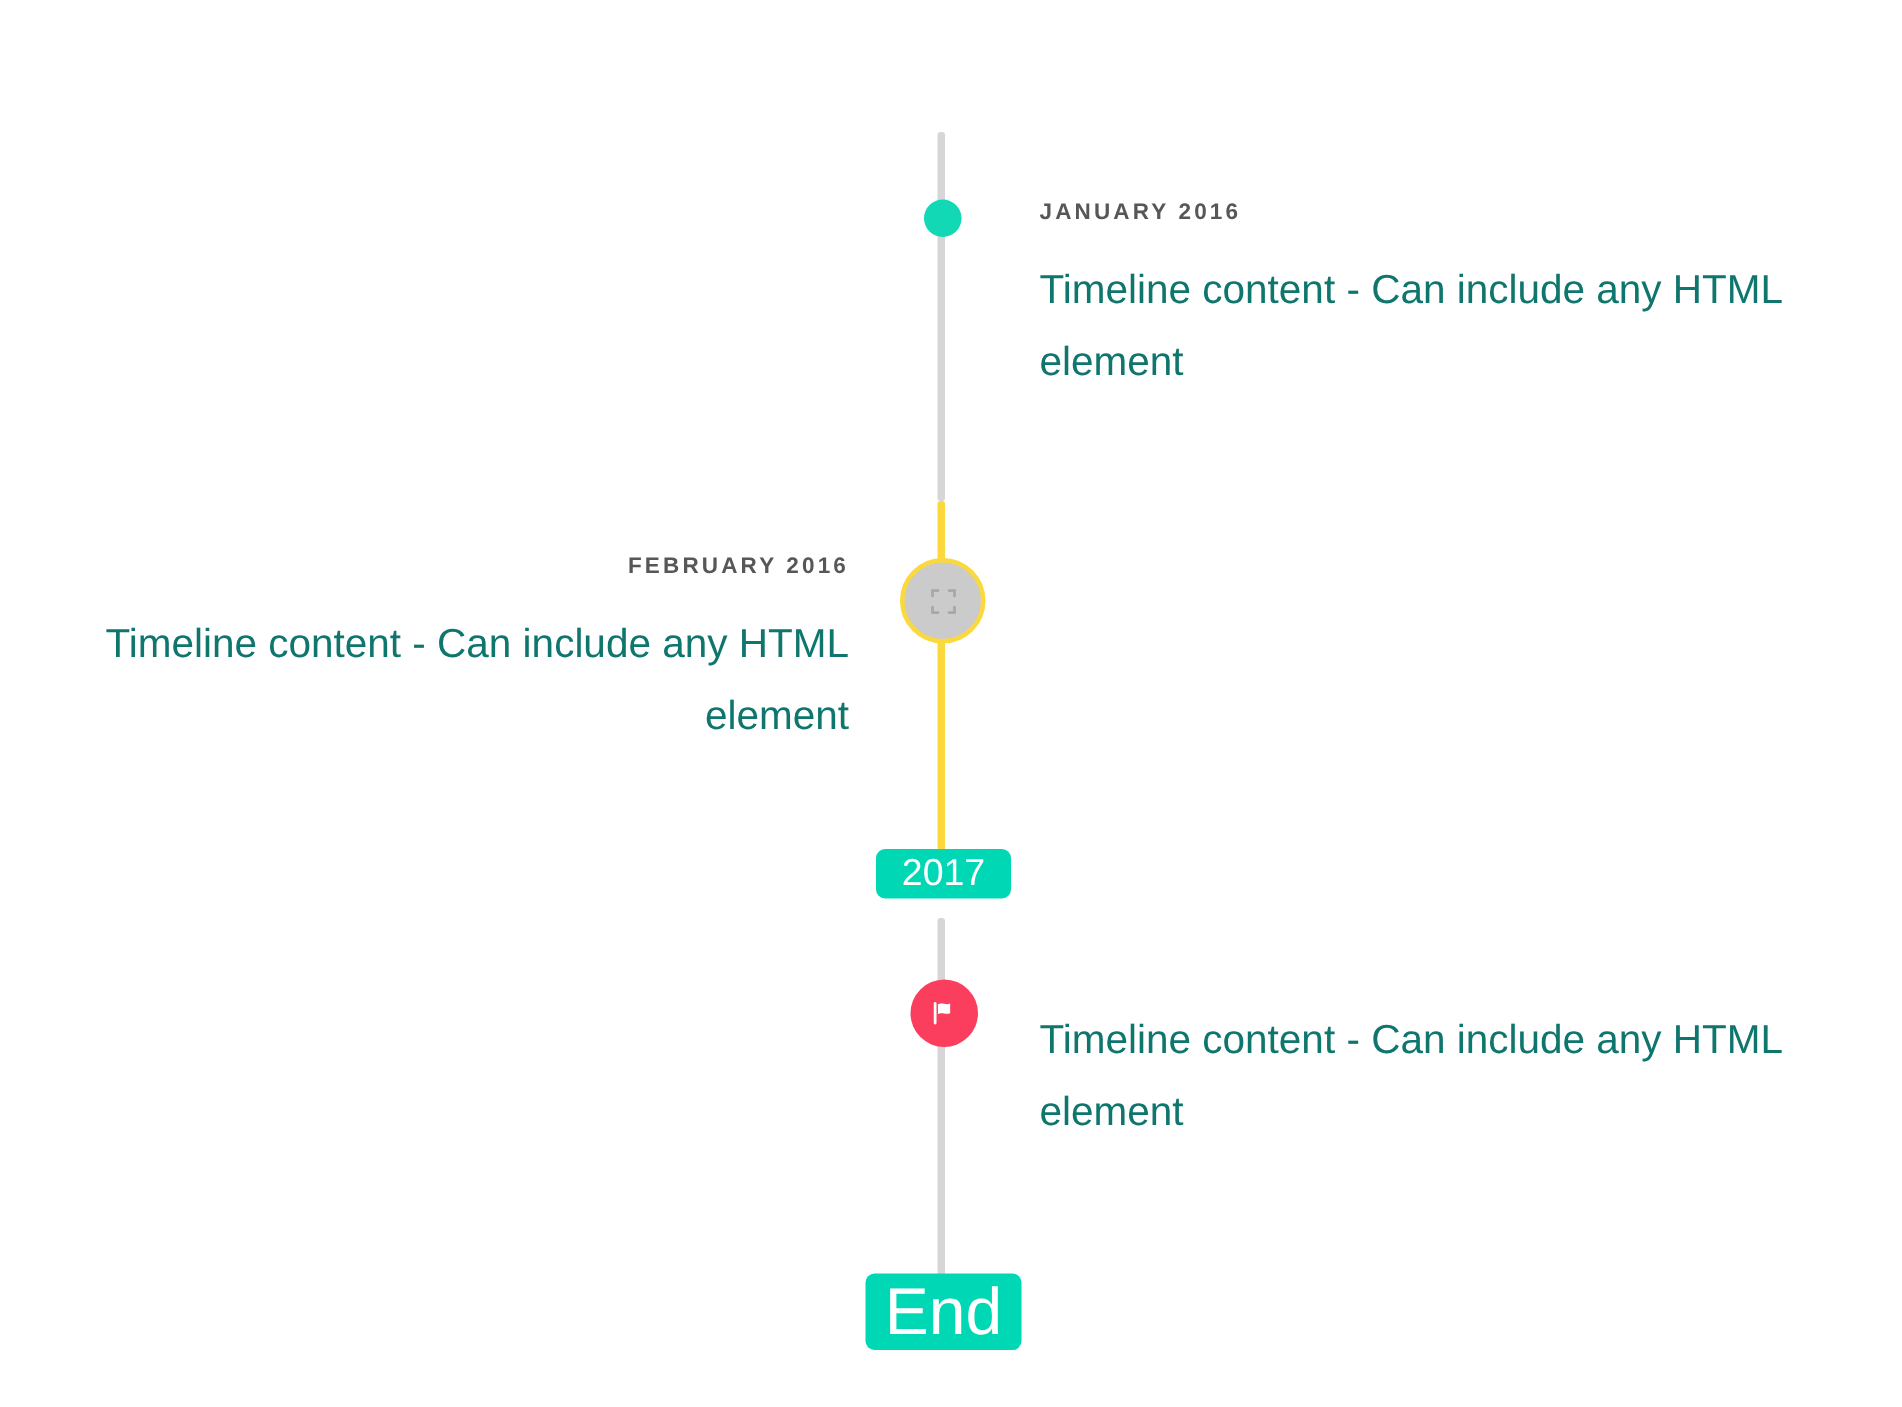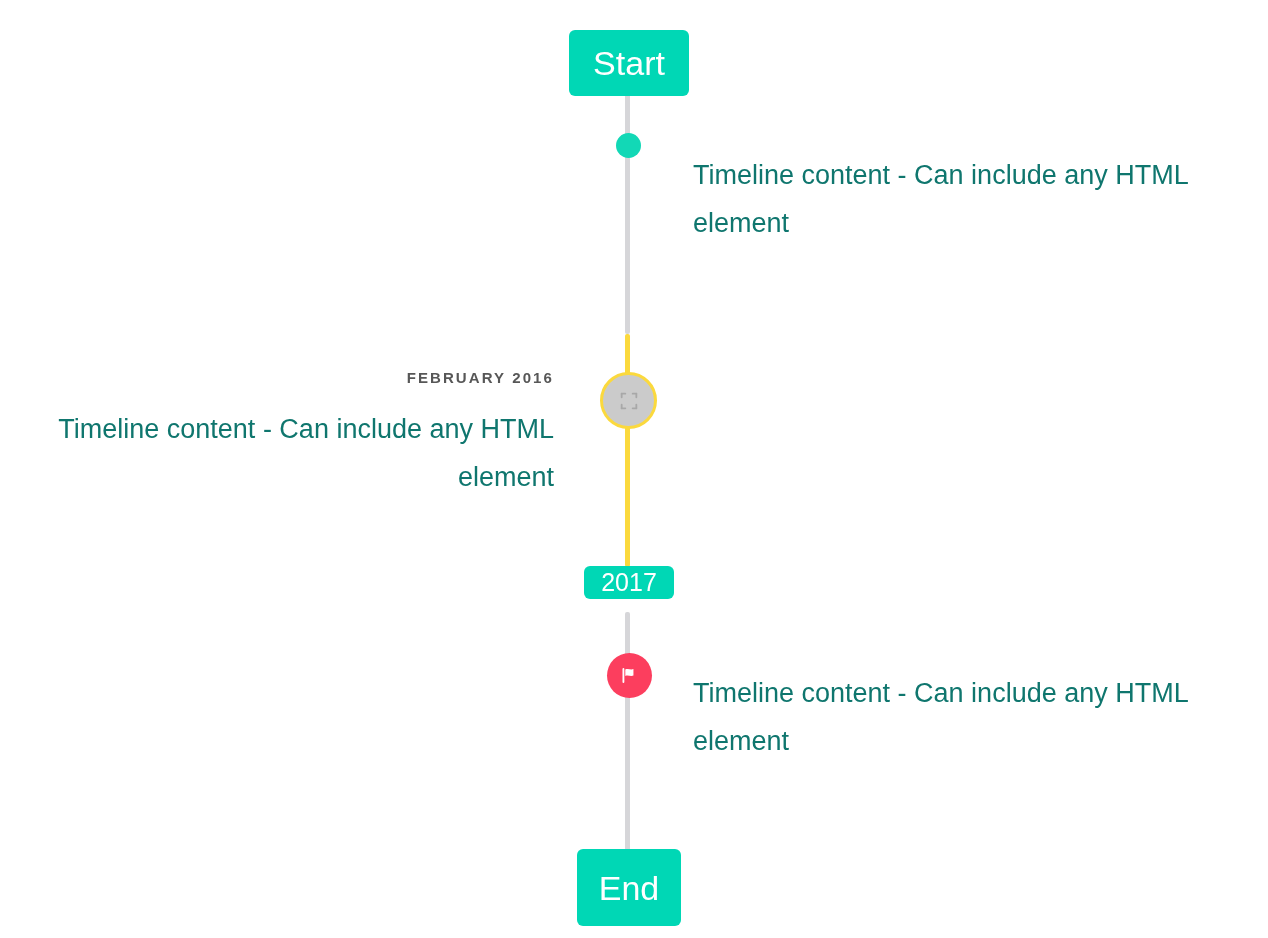"Start" div.badge { html: <div>Start</div> -> none }
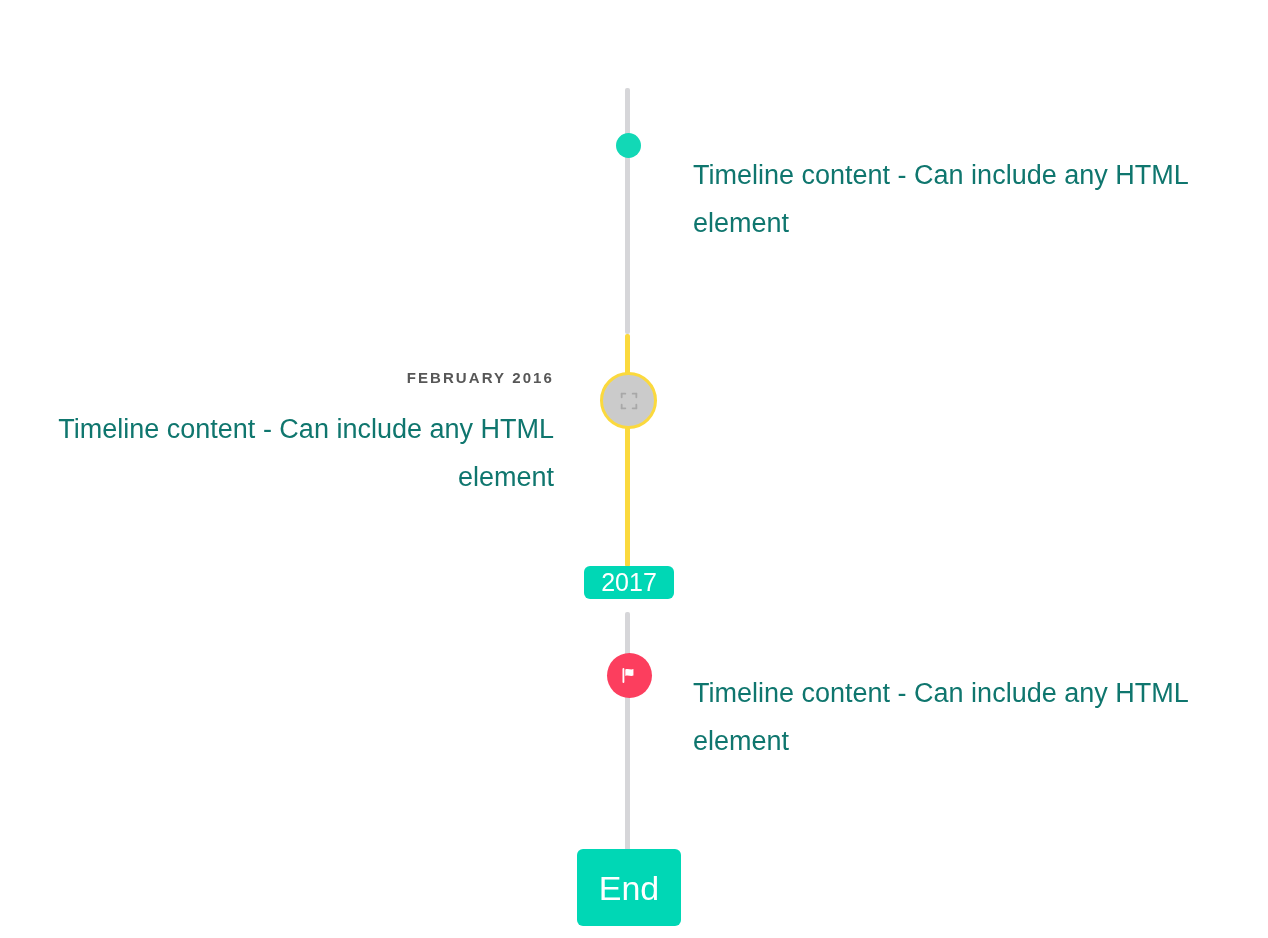"JANUARY 2016" div.entry-label { html: none -> <div>JANUARY 2016</div> }
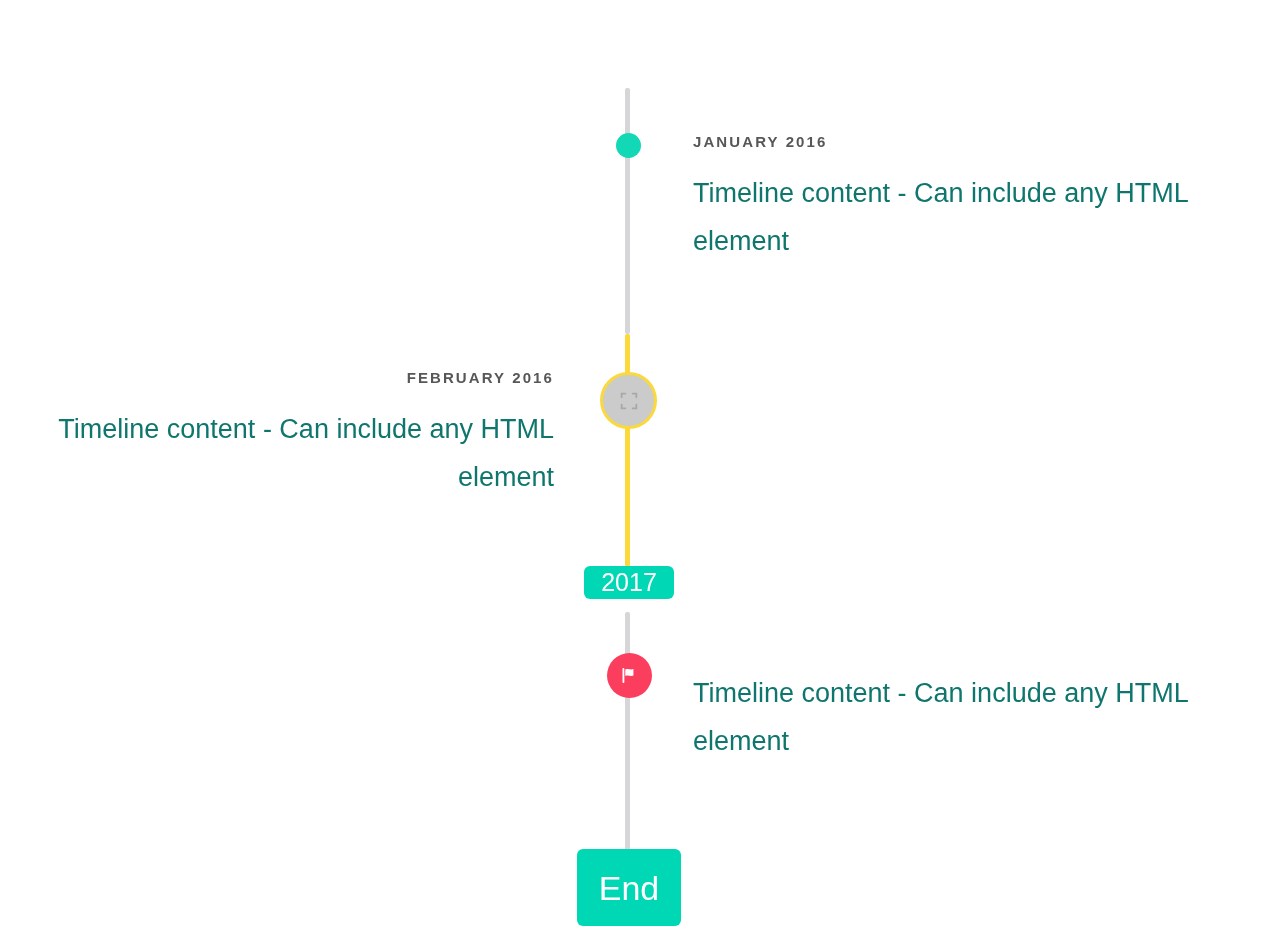"FEBRUARY 2016" .entry-left { left: 14px -> 26px }
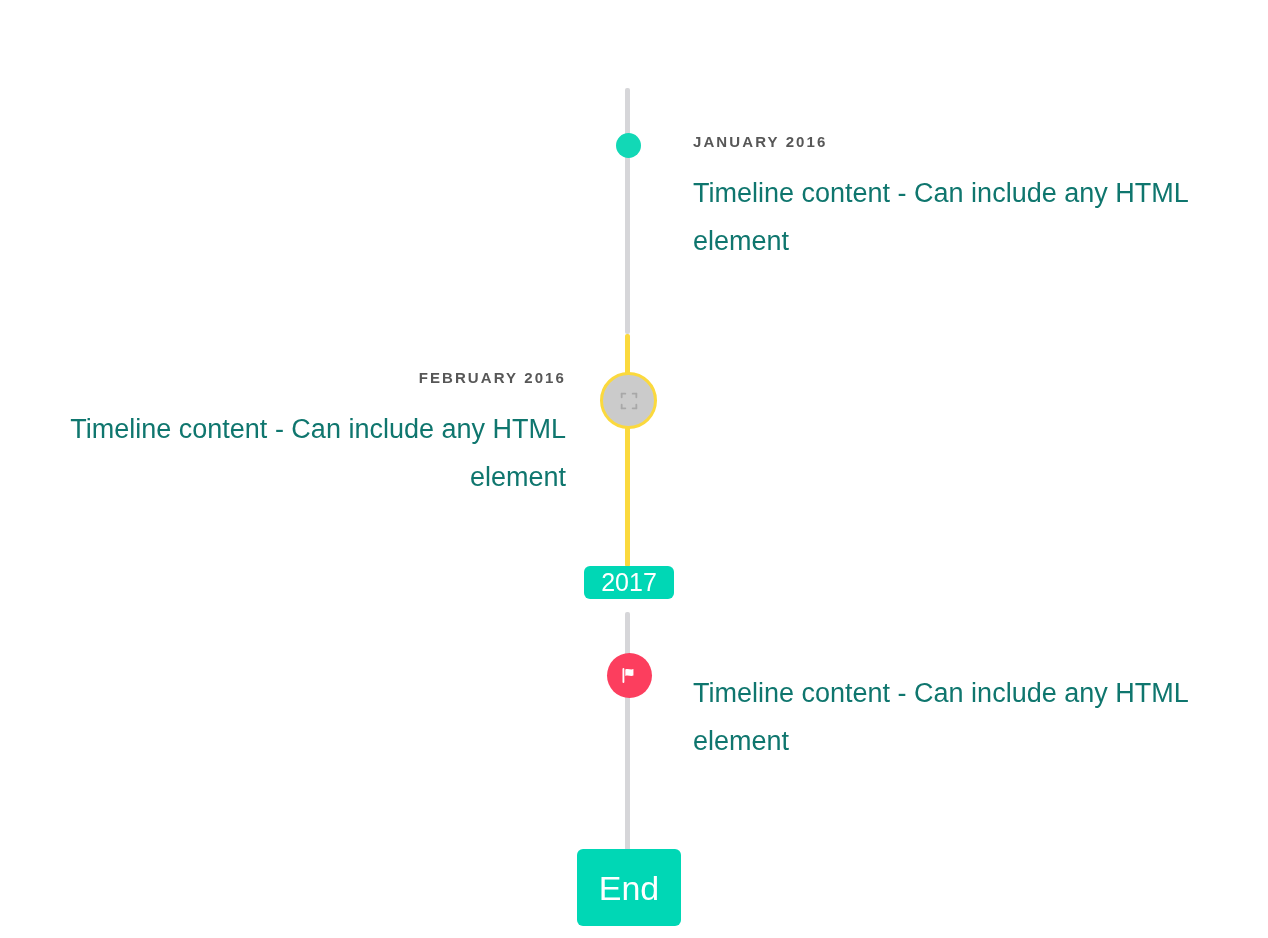"End" .badge-end { font-size: 34px -> 44px; height: 77px -> 51px }
